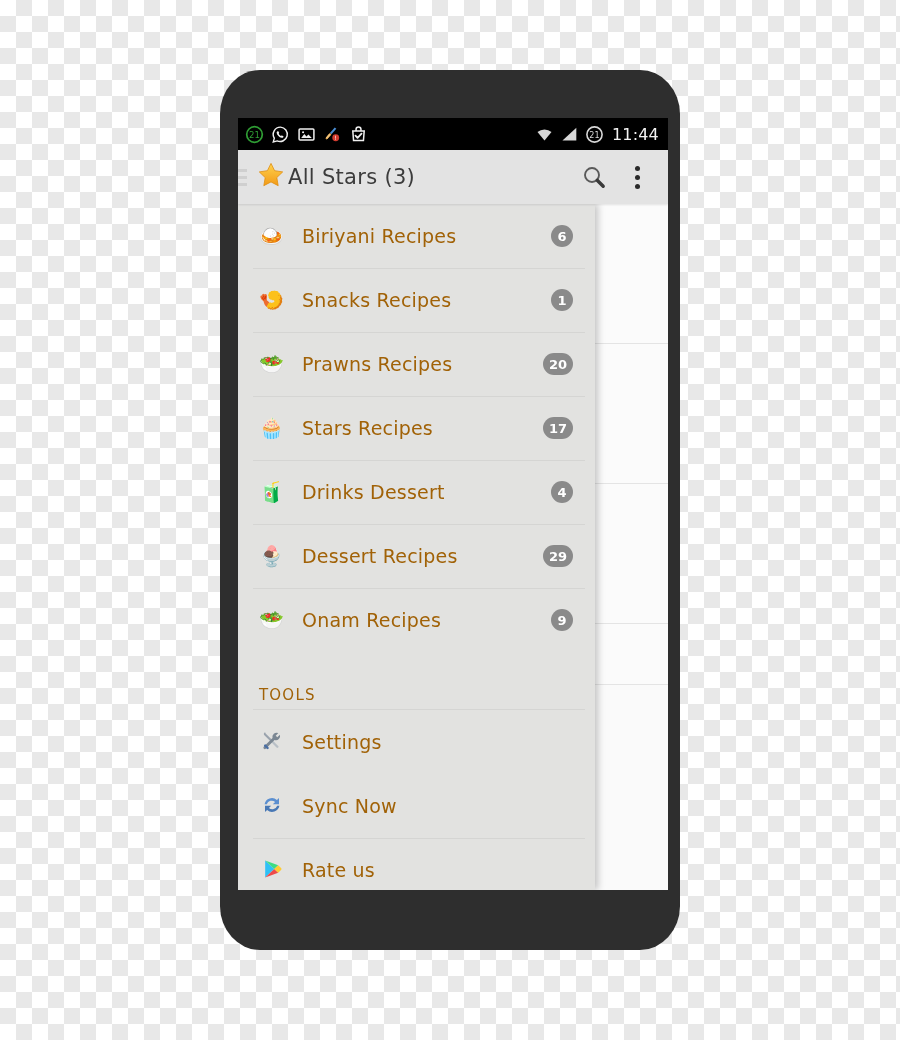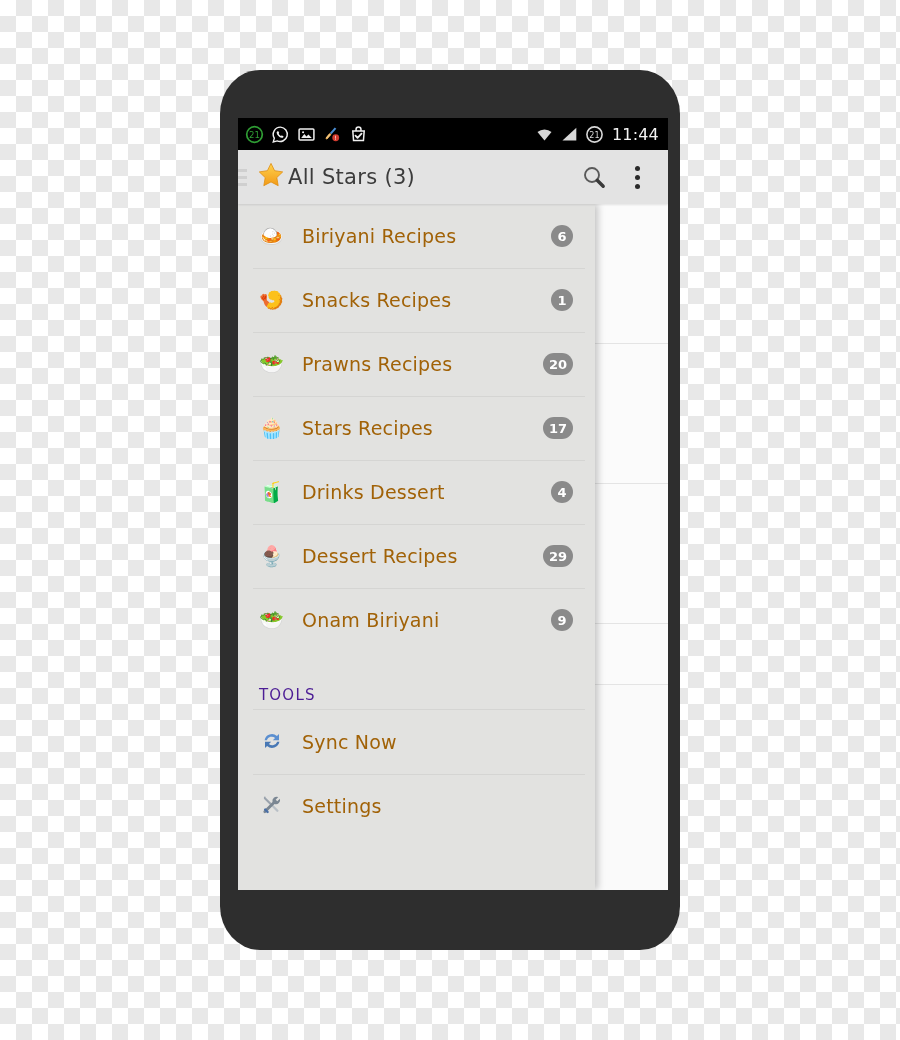"Onam Biriyani" span.nav-label { text: Biriyani -> Recipes }
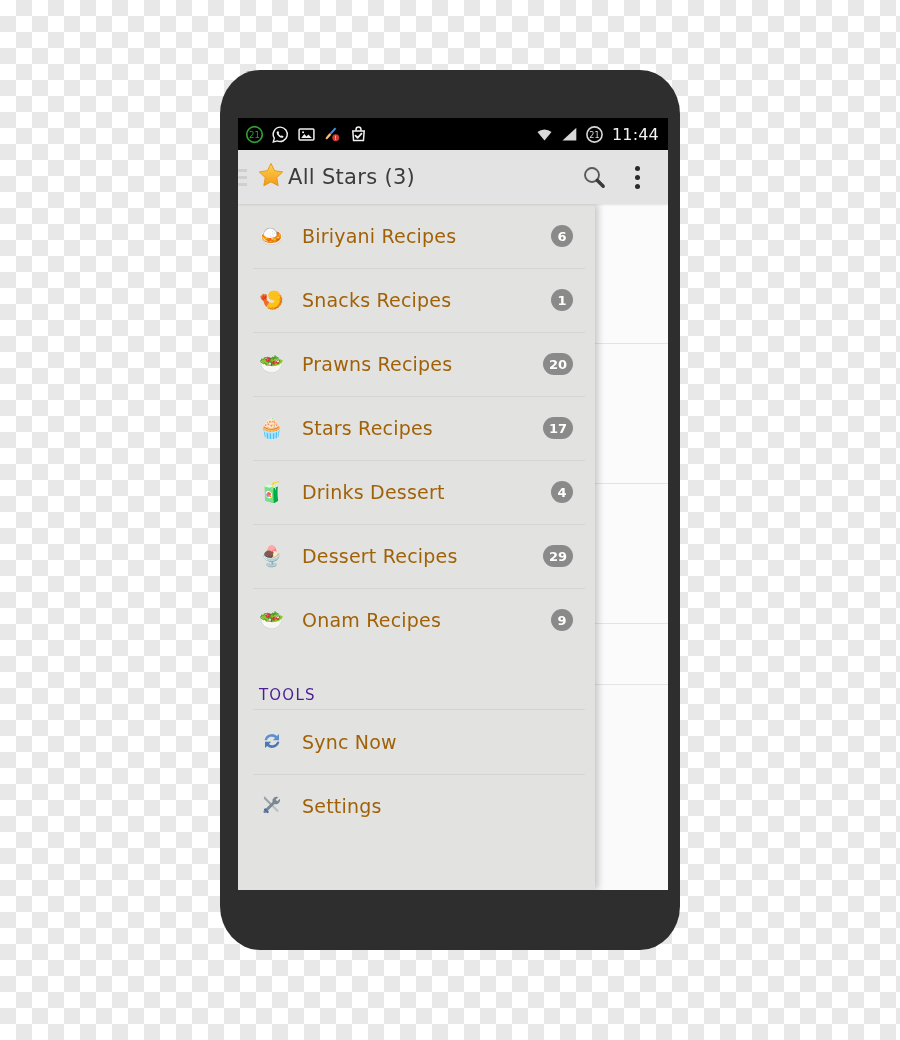"TOOLS" .section-header .section-title { color: #4c1d95 -> #a16207 }
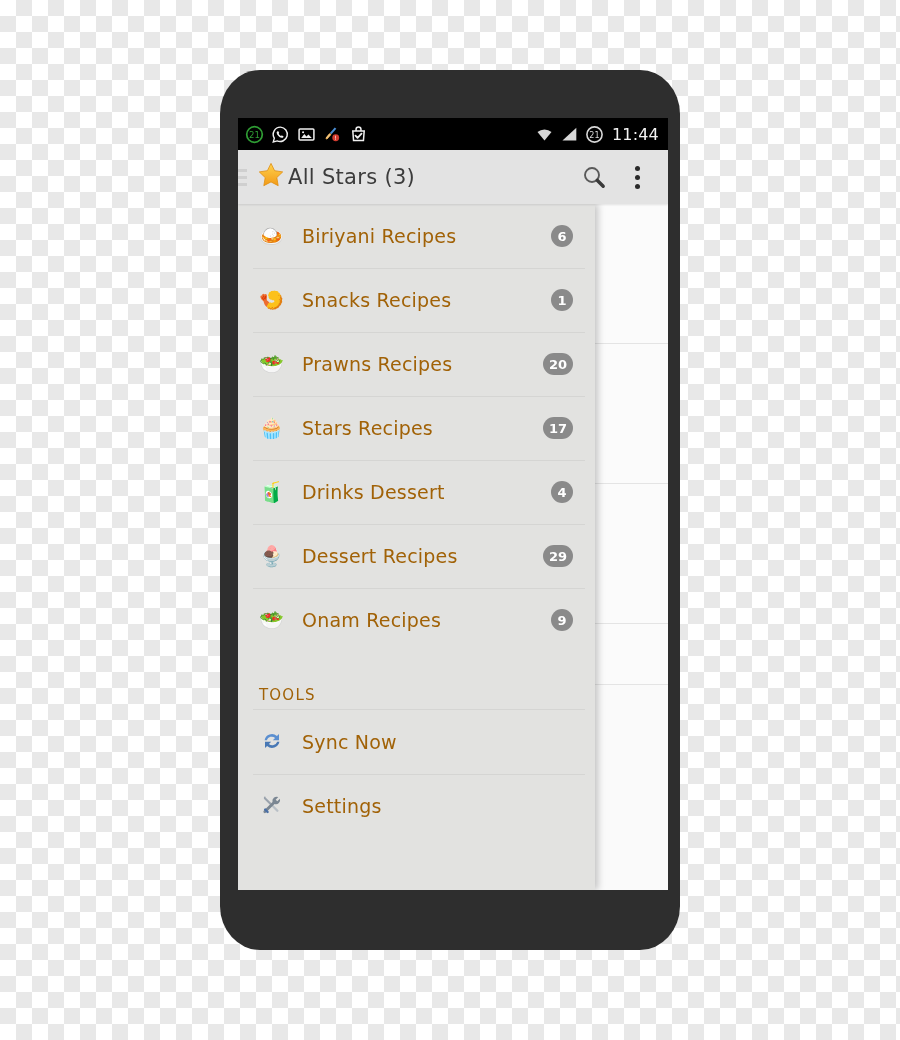"Sync Now" div.nav-row { order: before "Settings" -> after "Settings" }
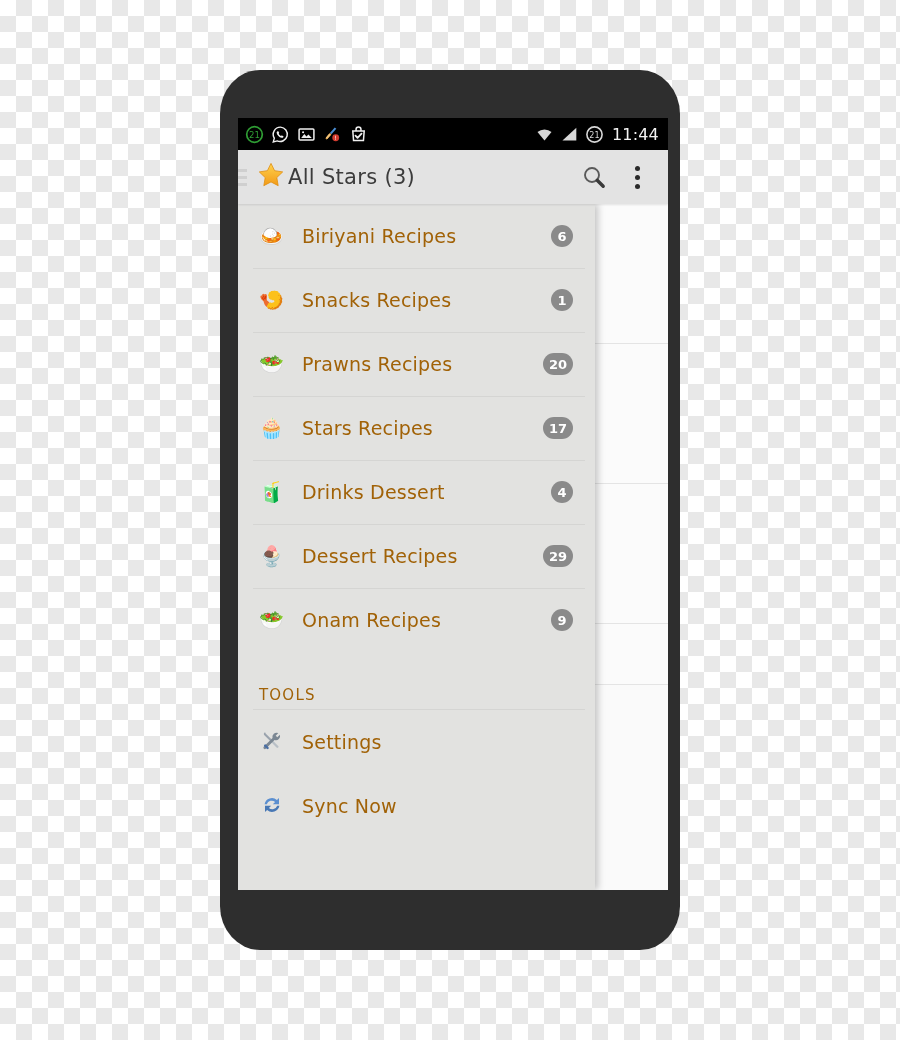"Rate us" div.nav-row { html: none -> <div> <span> <svg> <path></path> <path></path> <path></path> <path></path> </svg> </span> <span>Rate us</span> </div> }
